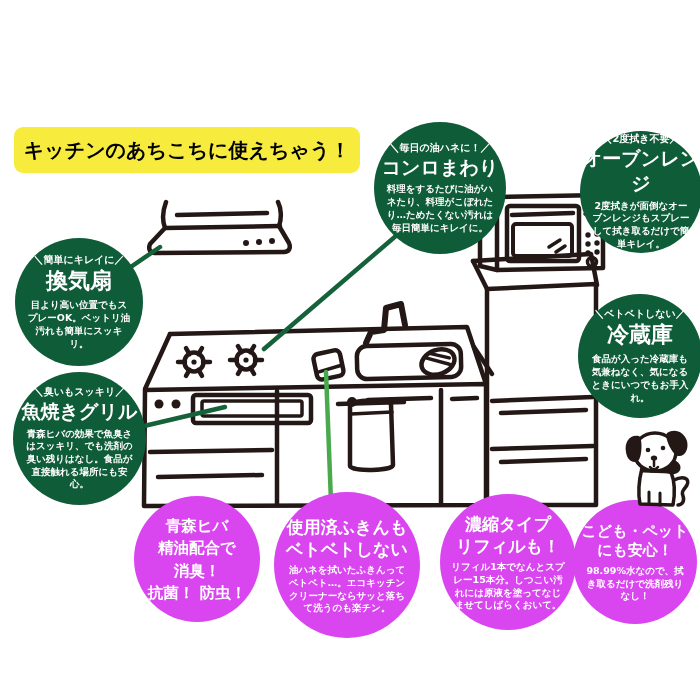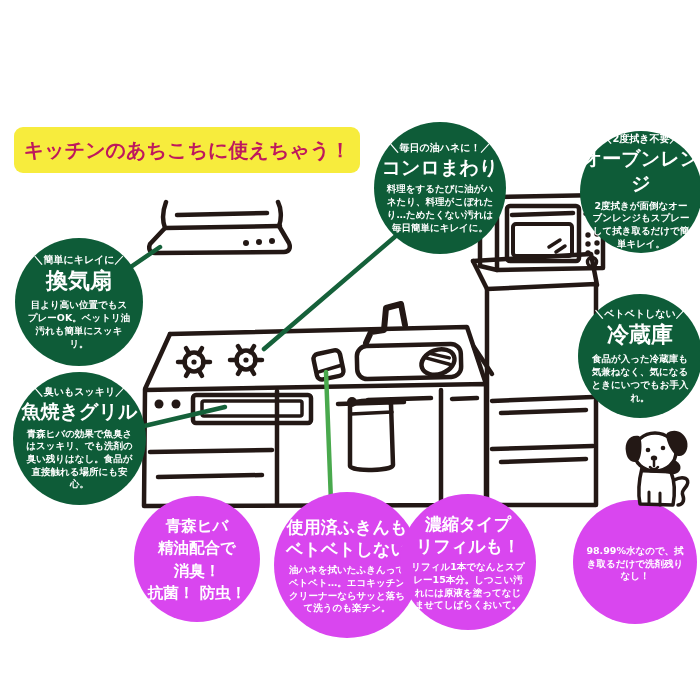"キッチンのあちこちに使えちゃう！" .banner { color: #be185d -> #000000 }
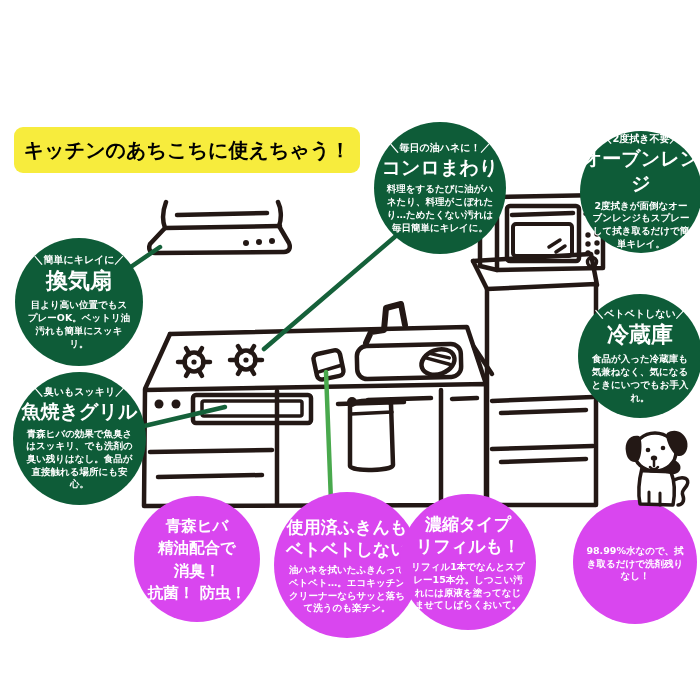"濃縮タイプ" div.callout { left: 400px -> 440px }
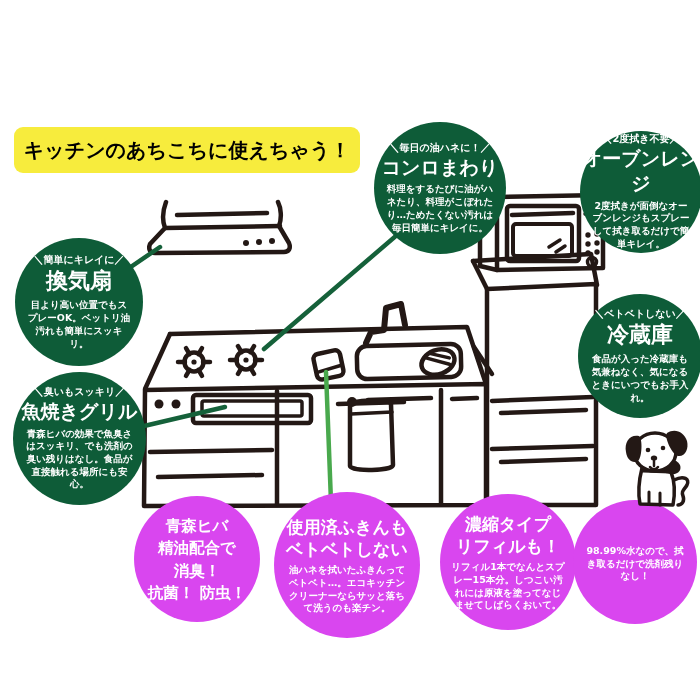"こども・ペット" div.ttl { html: none -> <div>こども・ペット にも安心！</div> }
